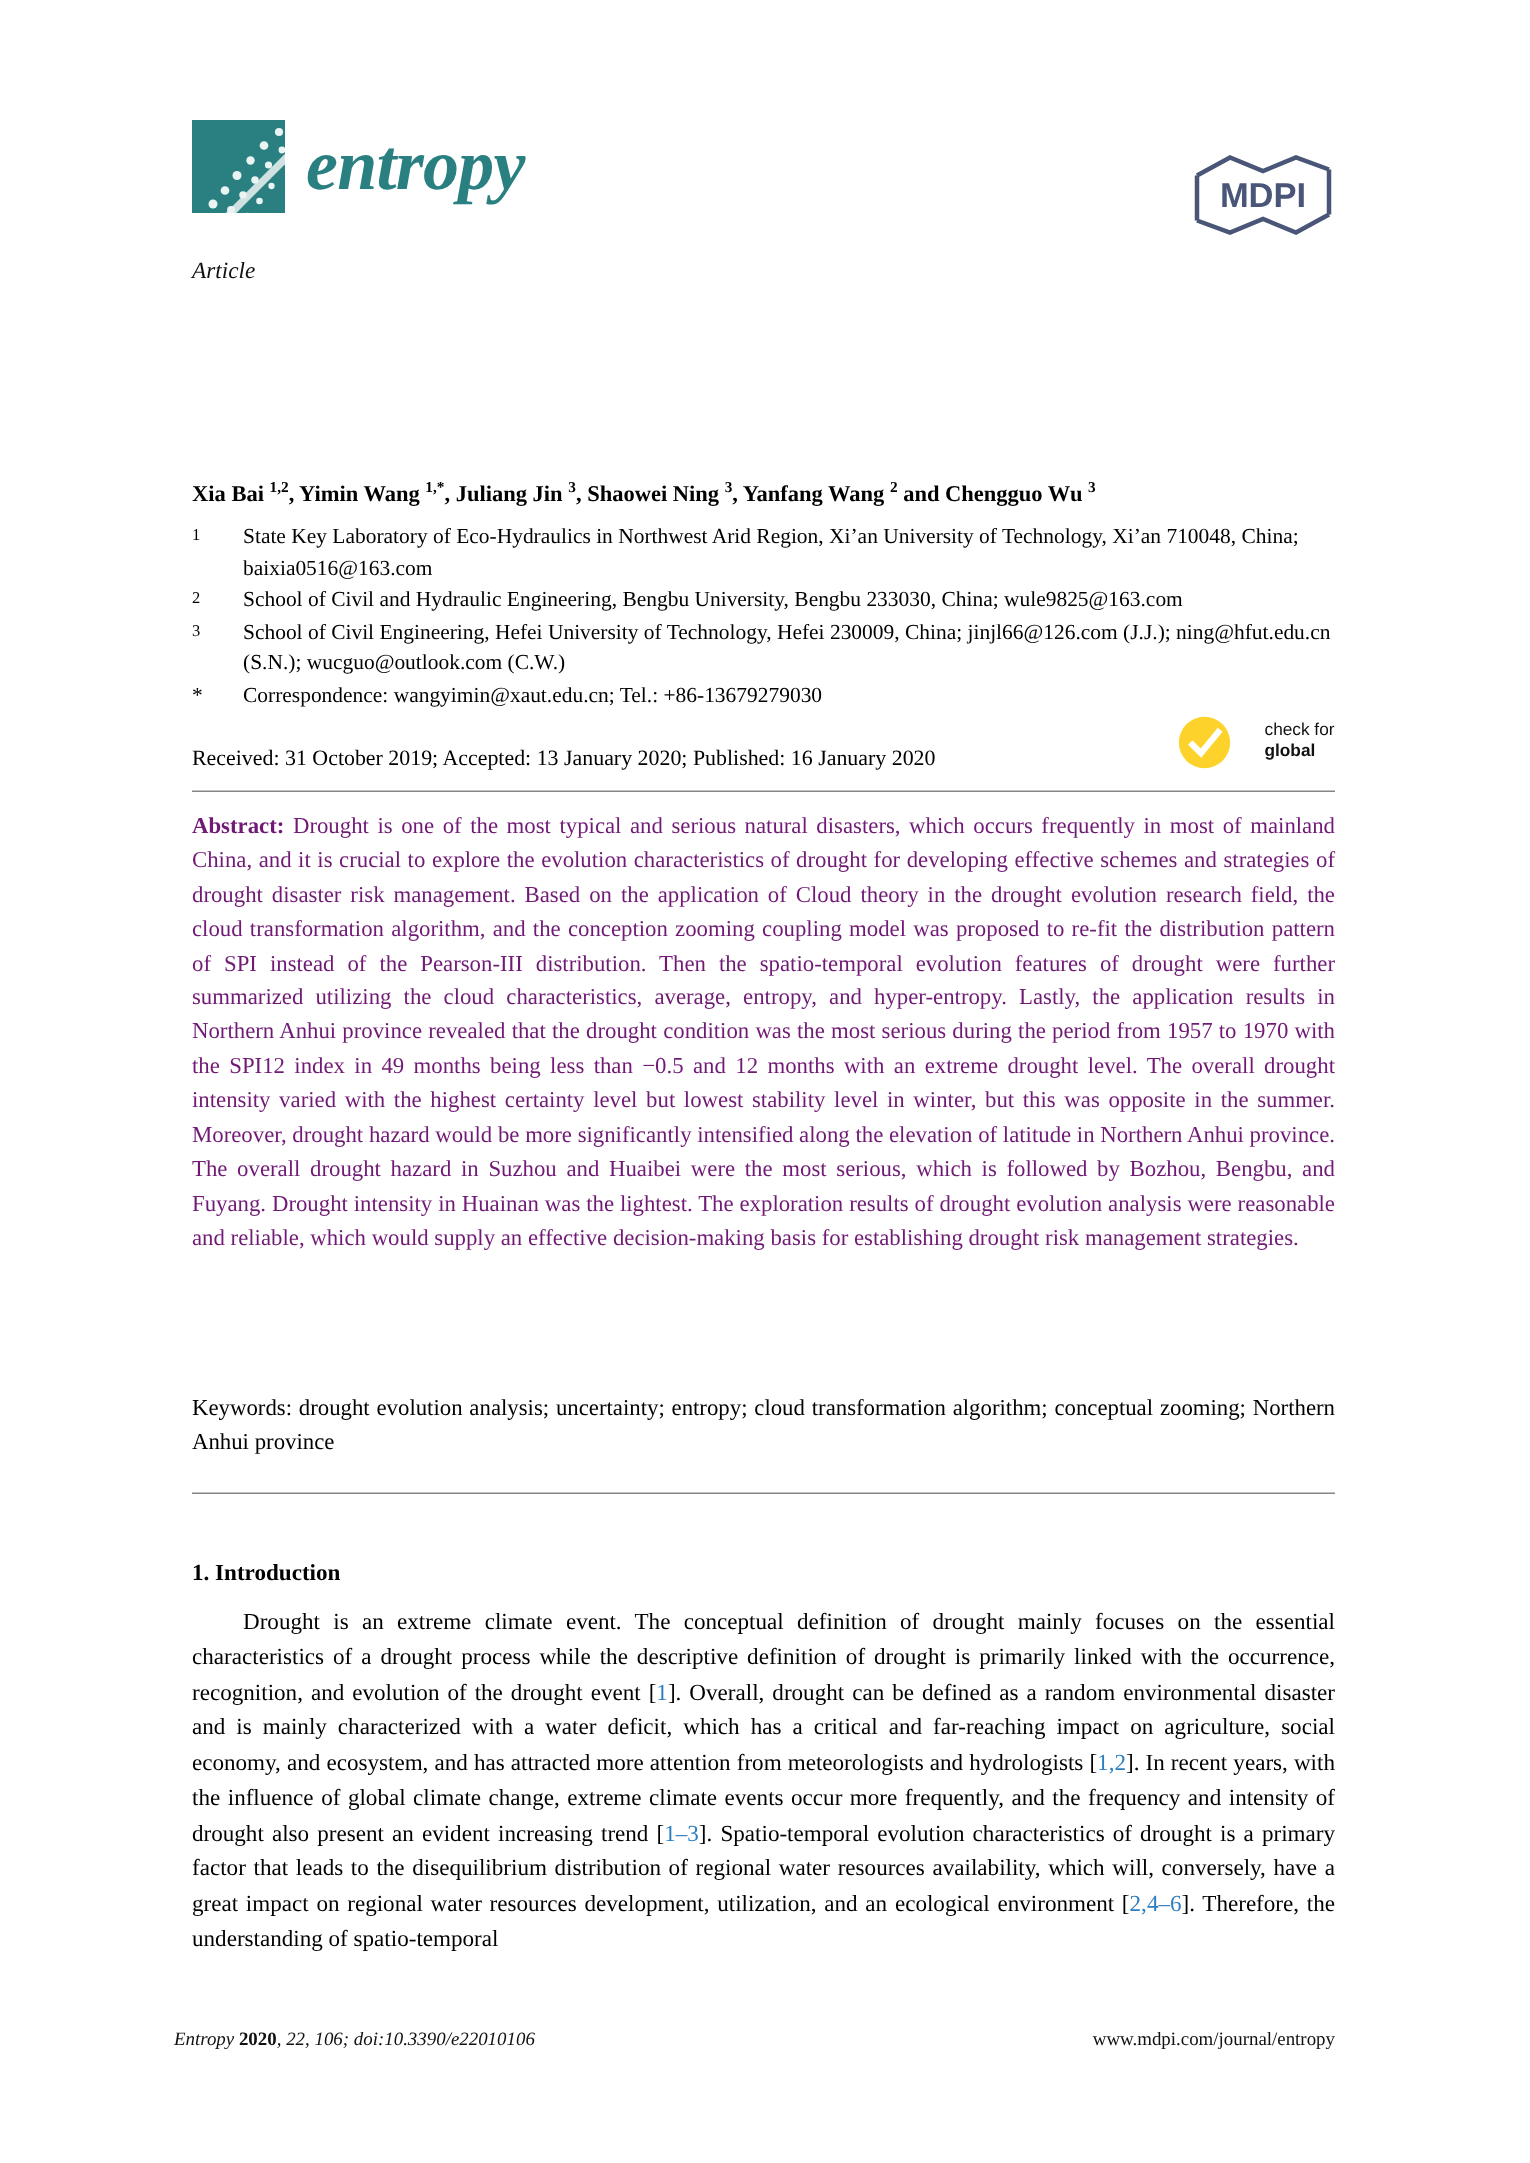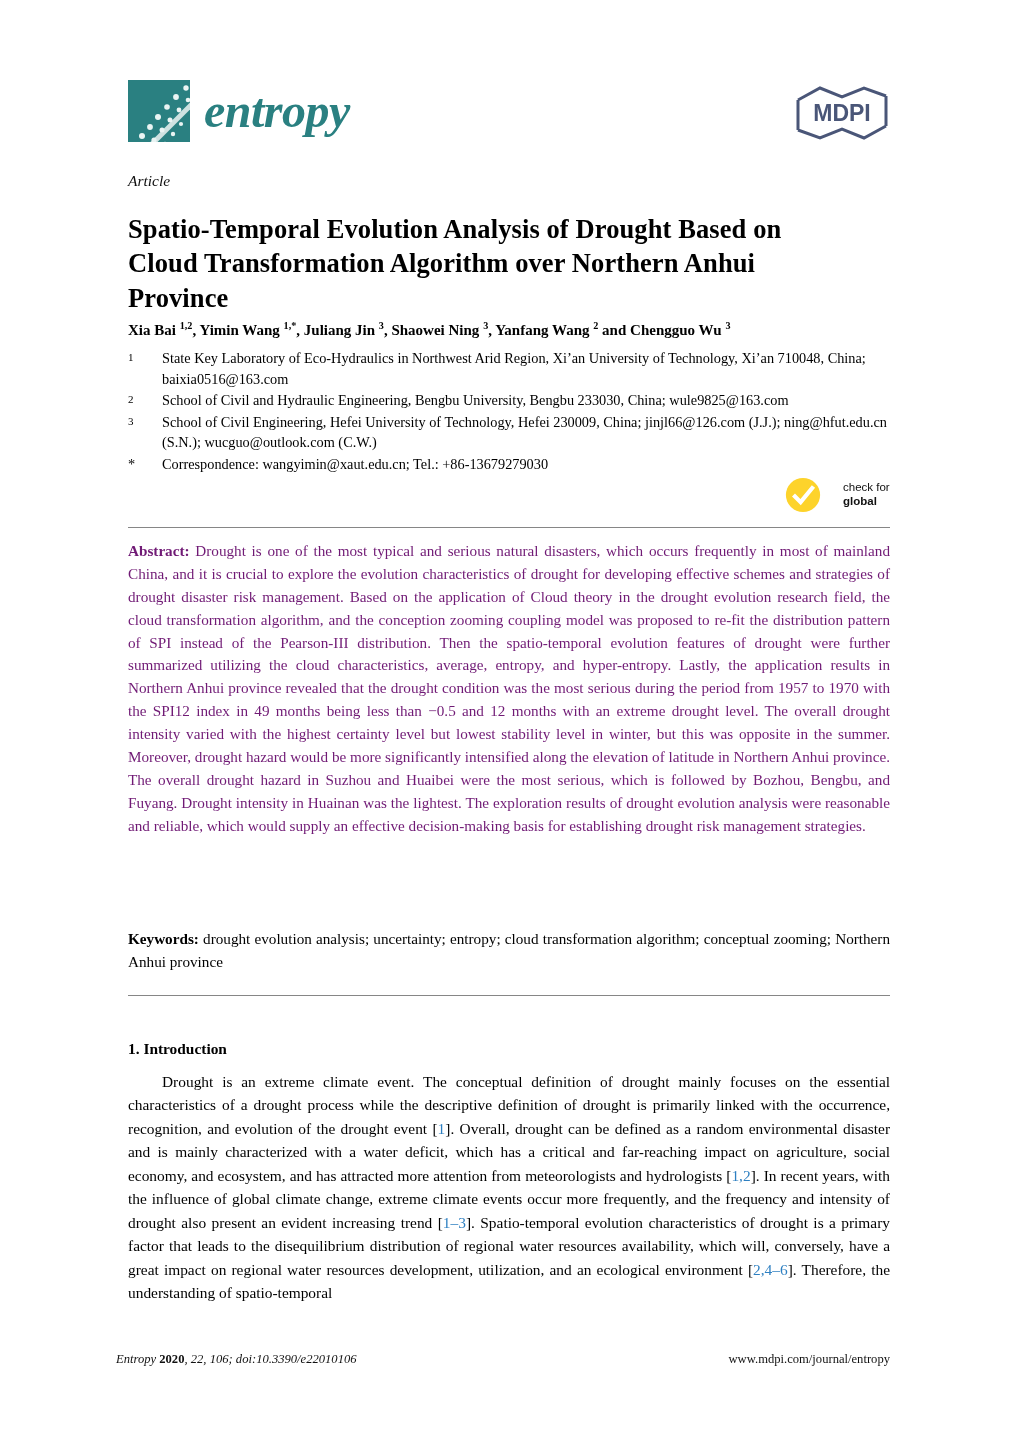"MDPI" .mdpi-logo { top: 4px -> 21px }
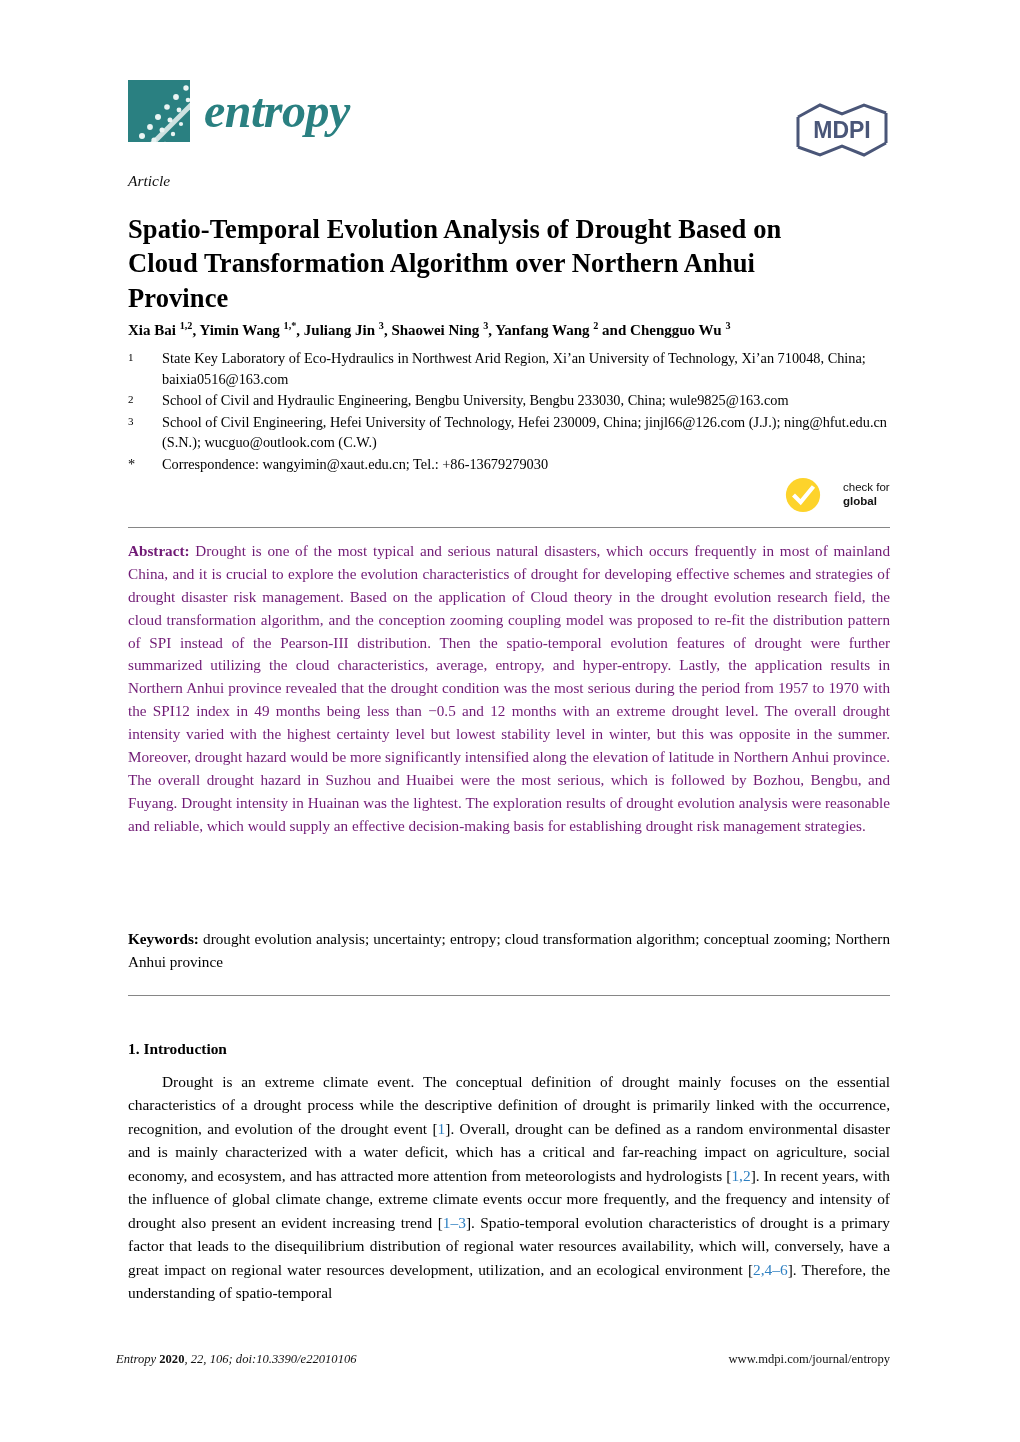"Spatio-Temporal Evolution Analysis of" h1.doc-title { html: <h1>Spatio-Temporal Evolution Analysis of Drought Based on Cloud Transformation Algorithm over Northern Anhui Province</h1> -> none }
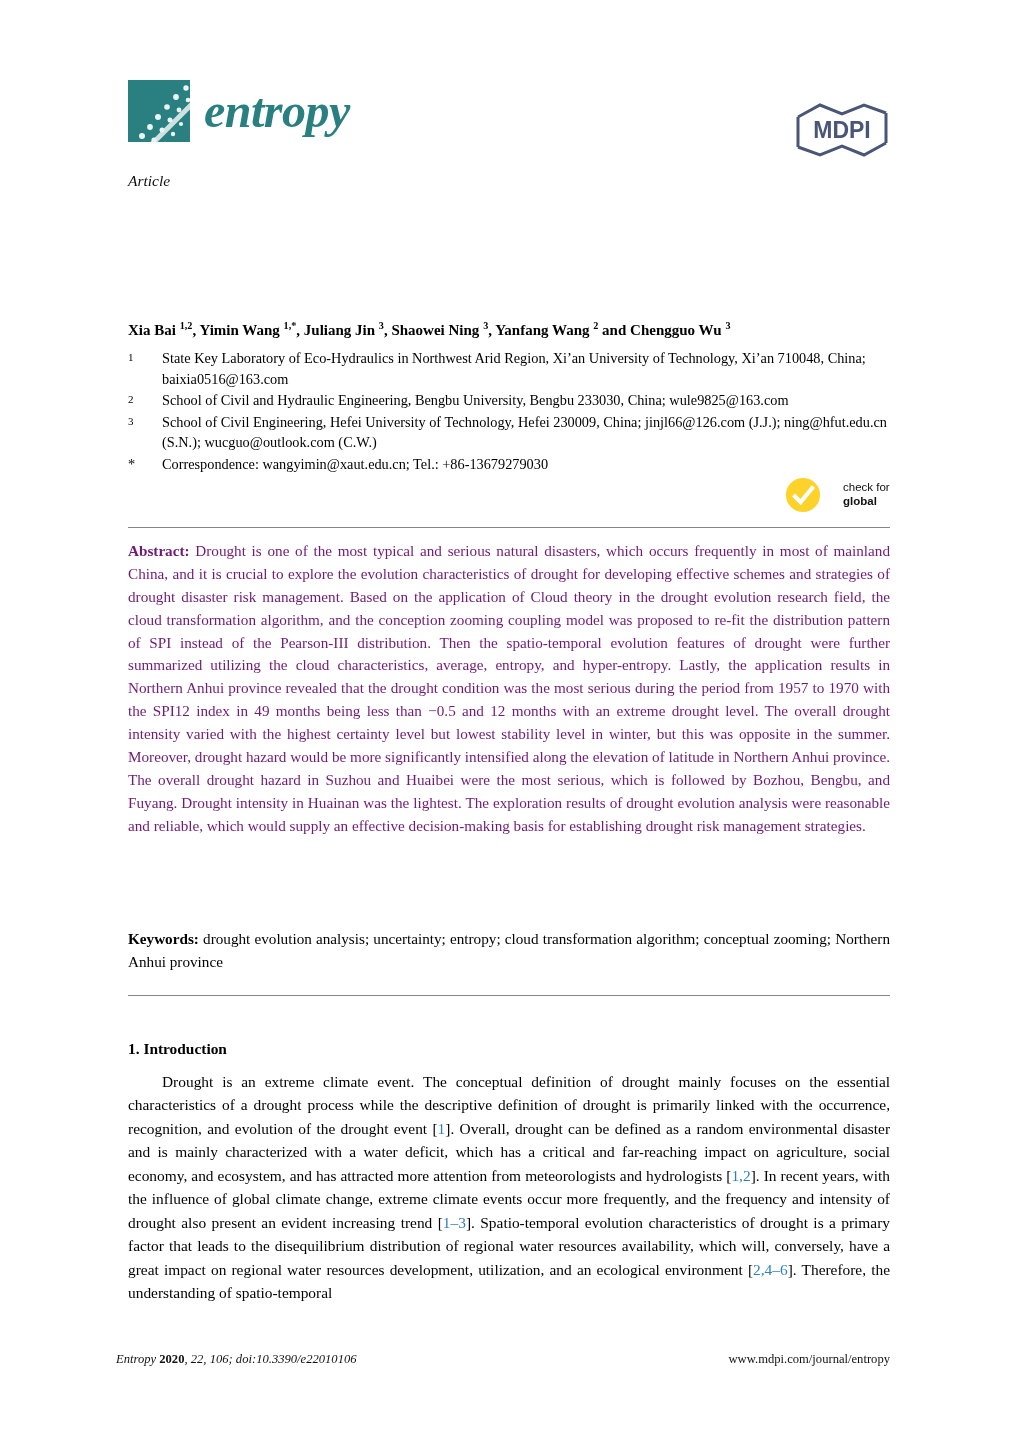"Received: 31 October 2019; Accepted:" div.pubdates { html: none -> <div>Received: 31 October 2019; Accepted: 13 January 2020; Published: 16 January 2020</div> }
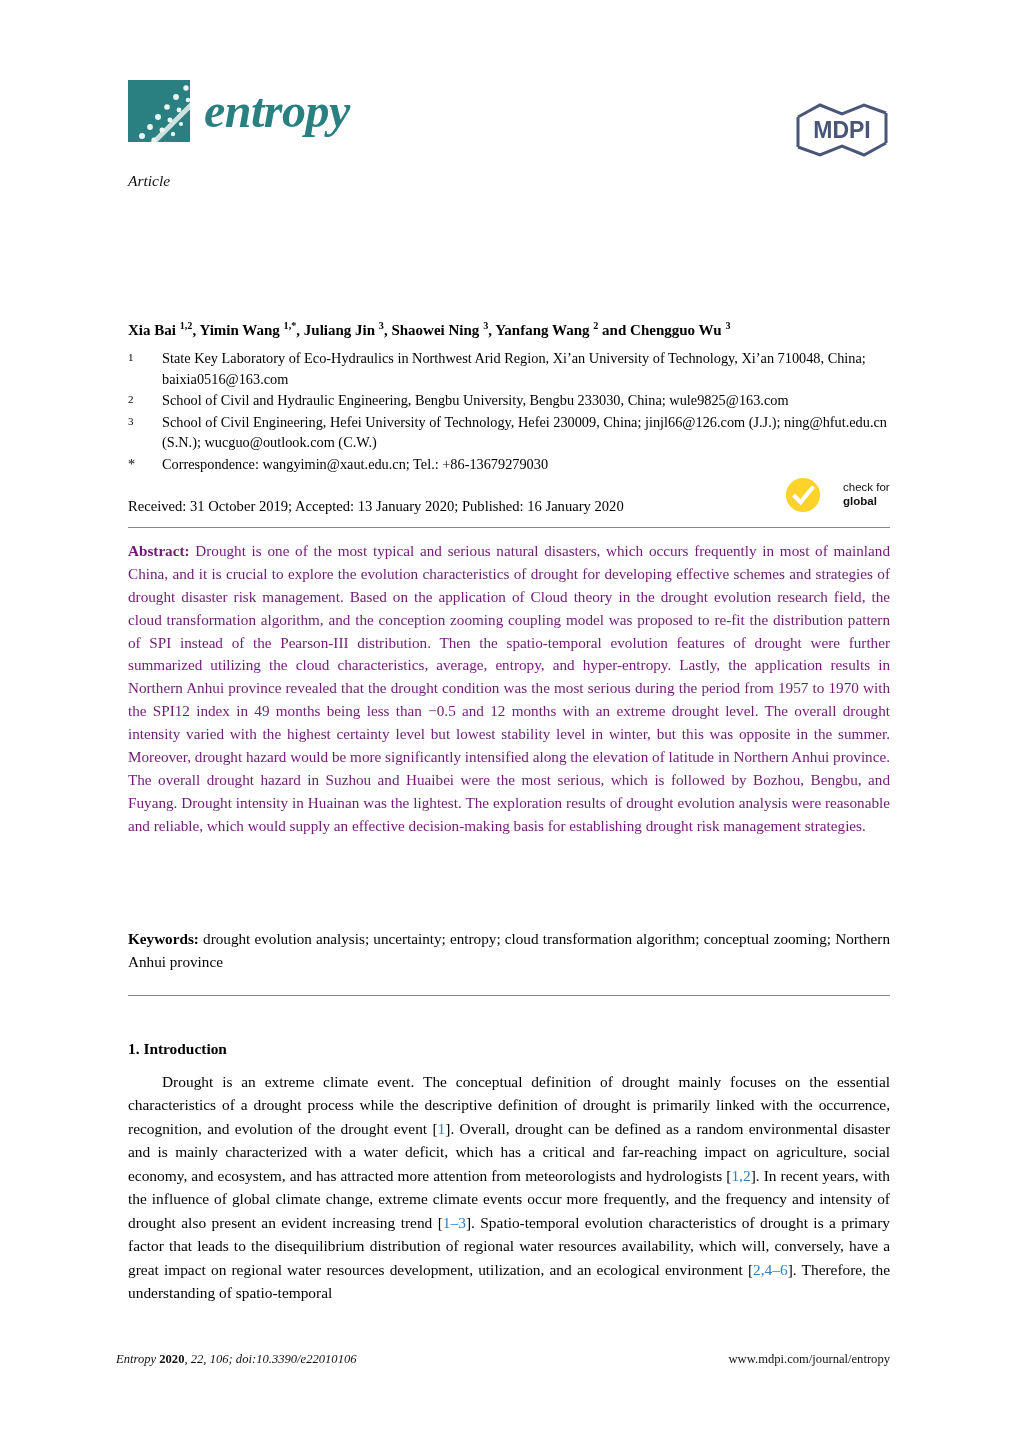"Keywords:" .keywords .lead { font-weight: 700 -> 400 }
